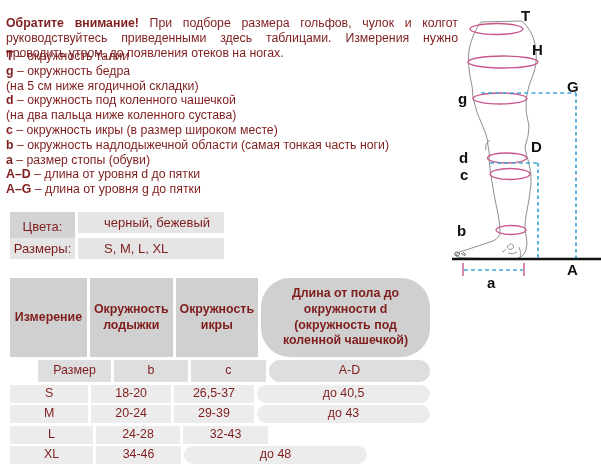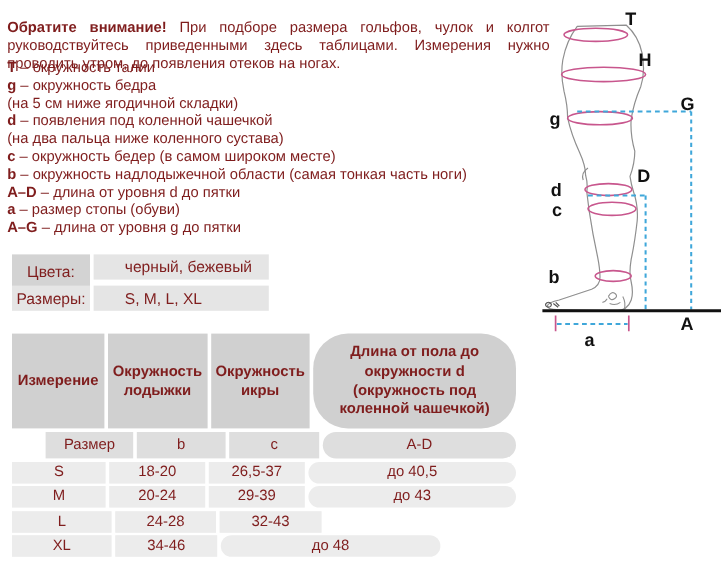"– появления под коленной чашечкой" span { text: появления под коленной -> окружность под коленного }
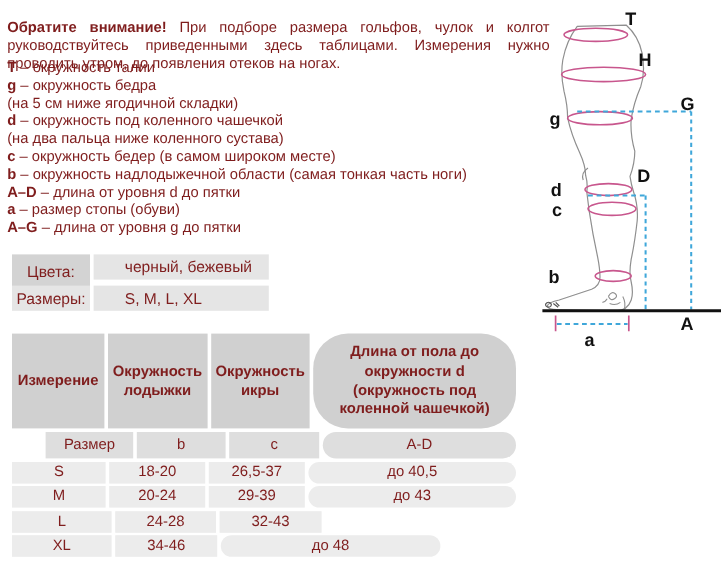"– окружность бедер (в самом" span { text: бедер (в самом -> икры (в размер }
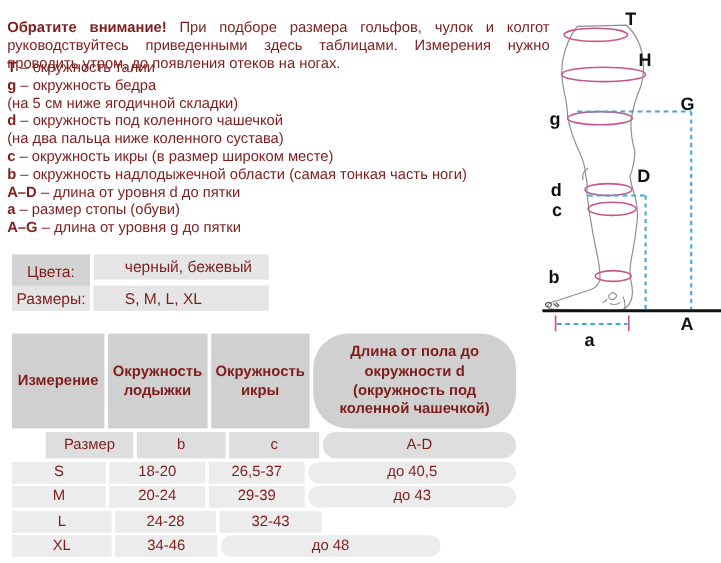"A–D – длина от уровня" div.row { order: before "a – размер стопы (обуви)" -> after "a – размер стопы (обуви)" }
